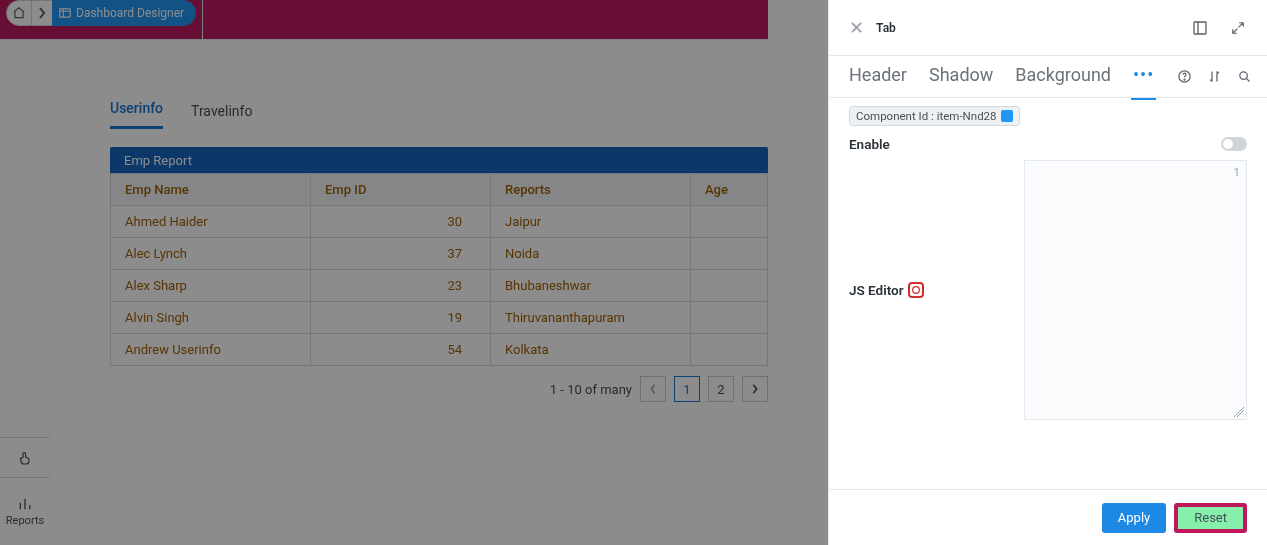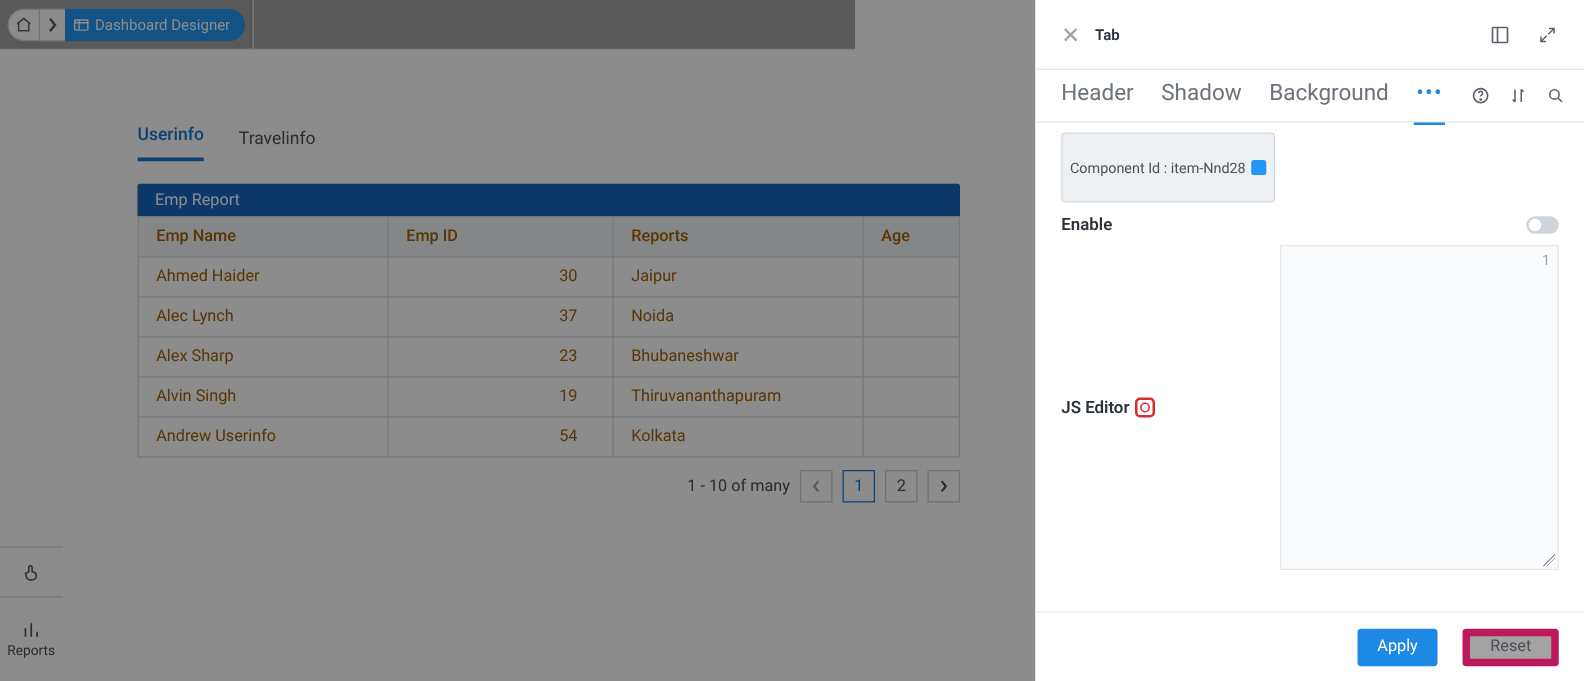"Dashboard Designer" .top-bar { align-items: center -> none; background: #a3a3a3 -> #be185d; width: 684px -> 768px }
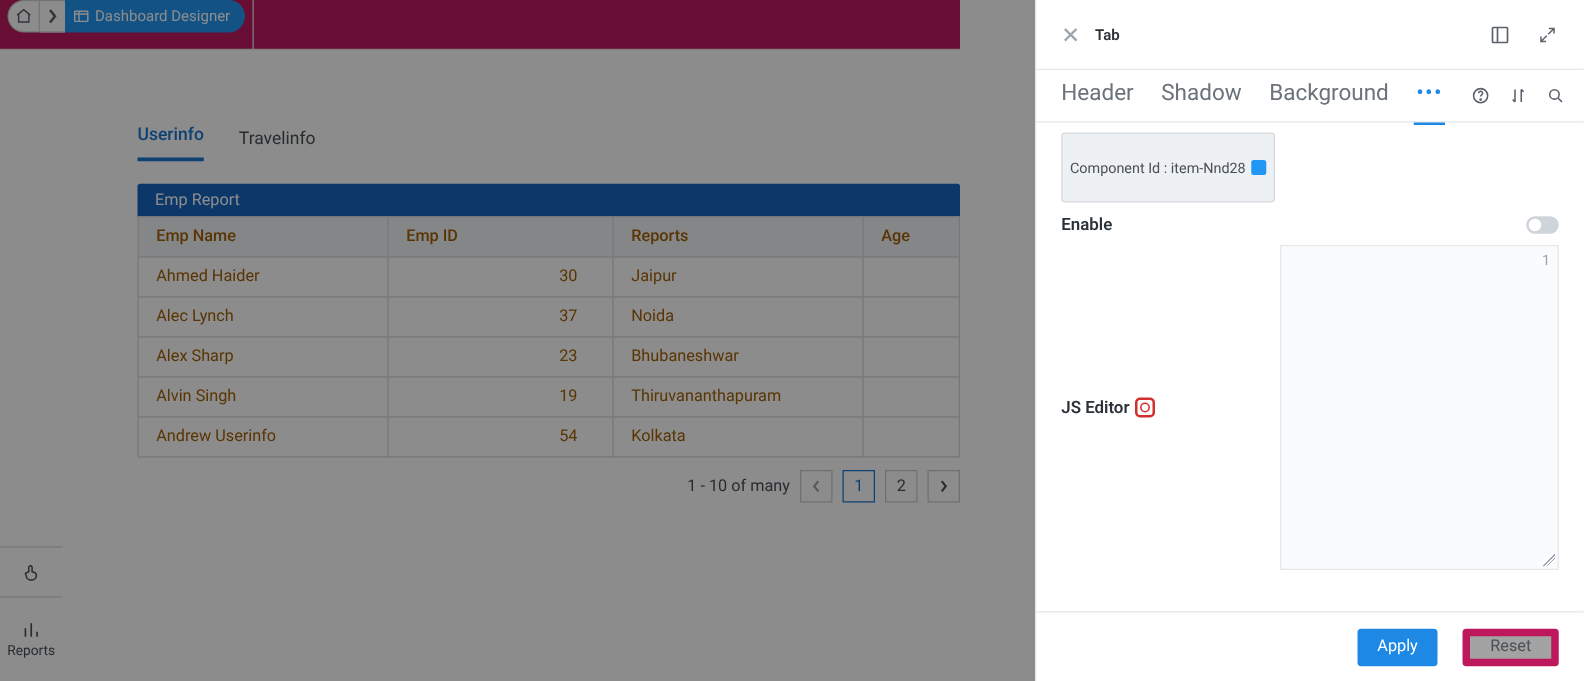"Component Id : item-Nnd28" .comp-id { padding: 20px 6px -> 2px 6px }
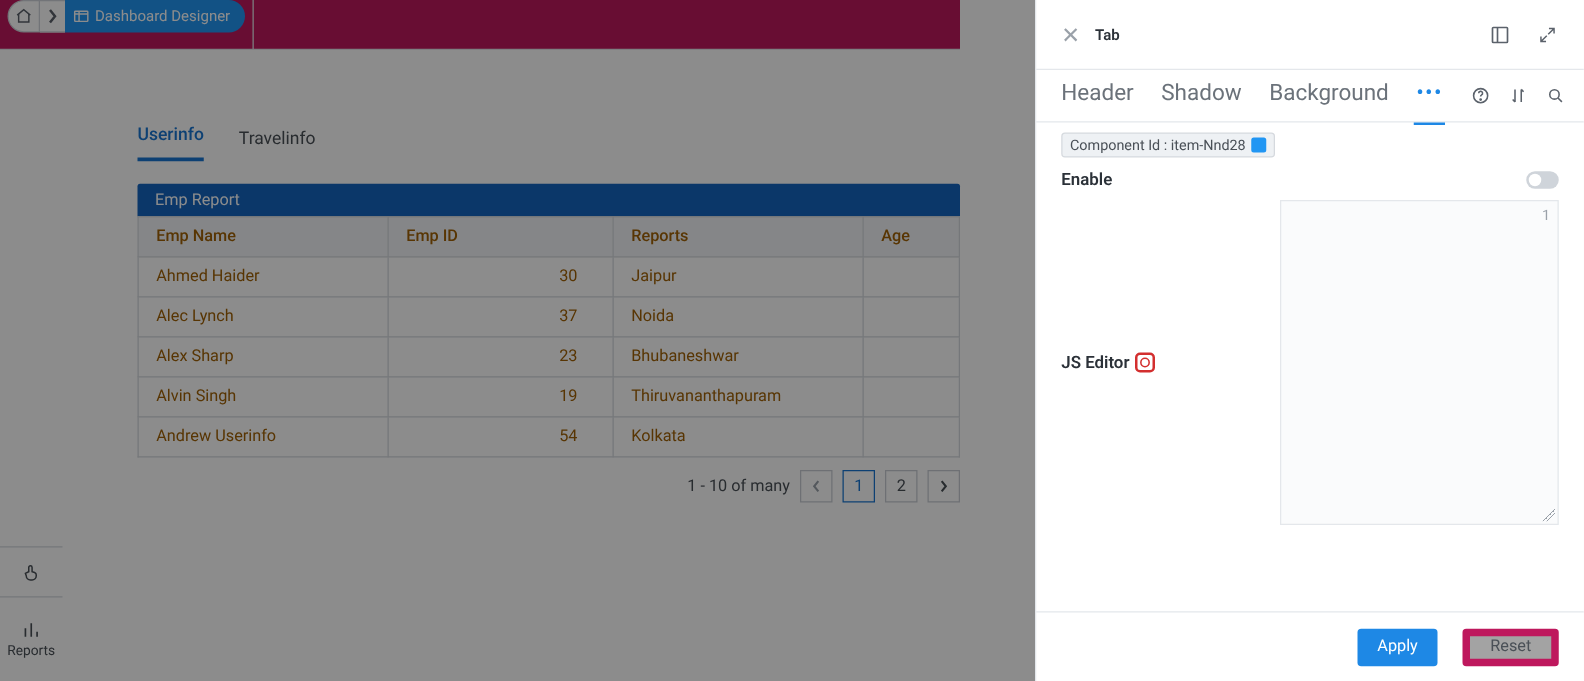"Apply" .rp-footer { gap: 20px -> 8px }
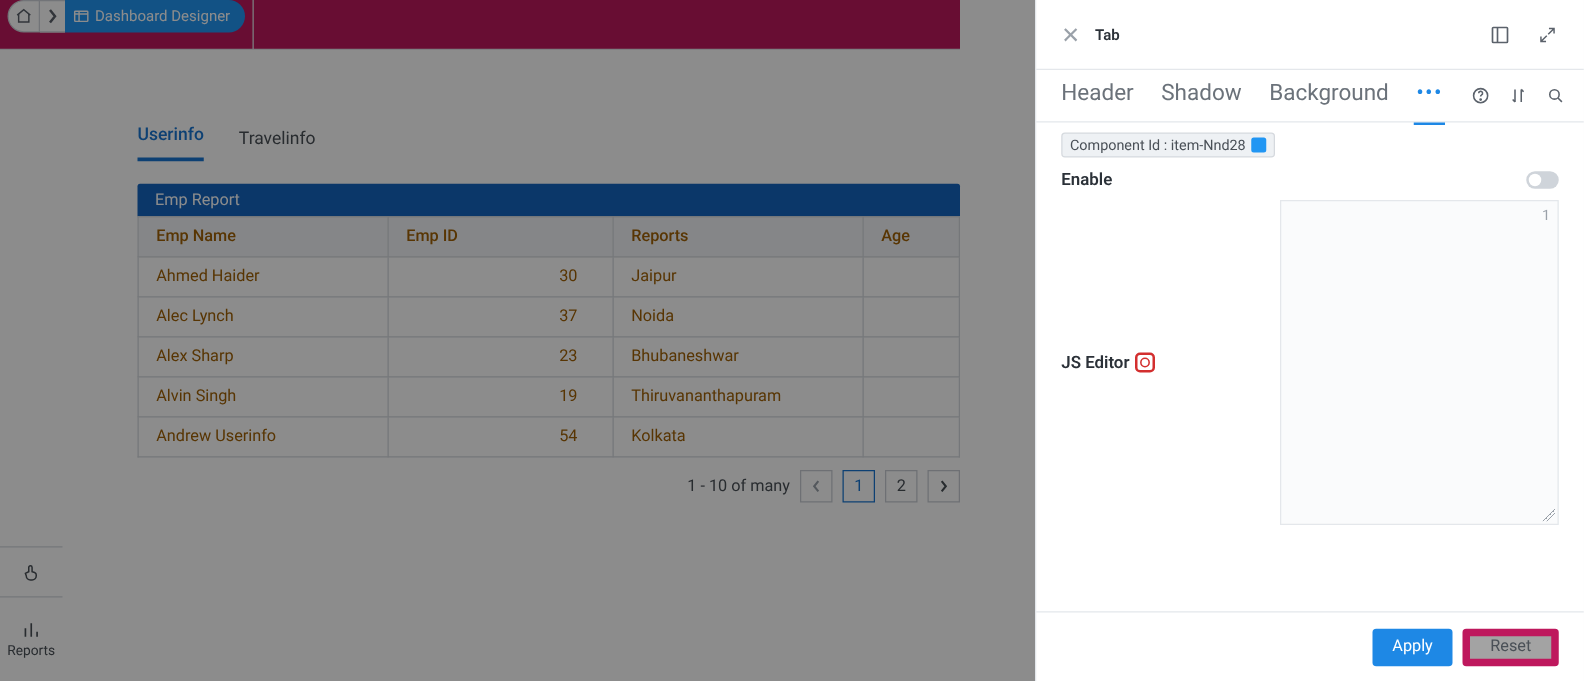"Reset" .btn-secondary { background: #a3a3a3 -> #86efac; border: 6px solid #be185d -> 4px solid #be185d }
